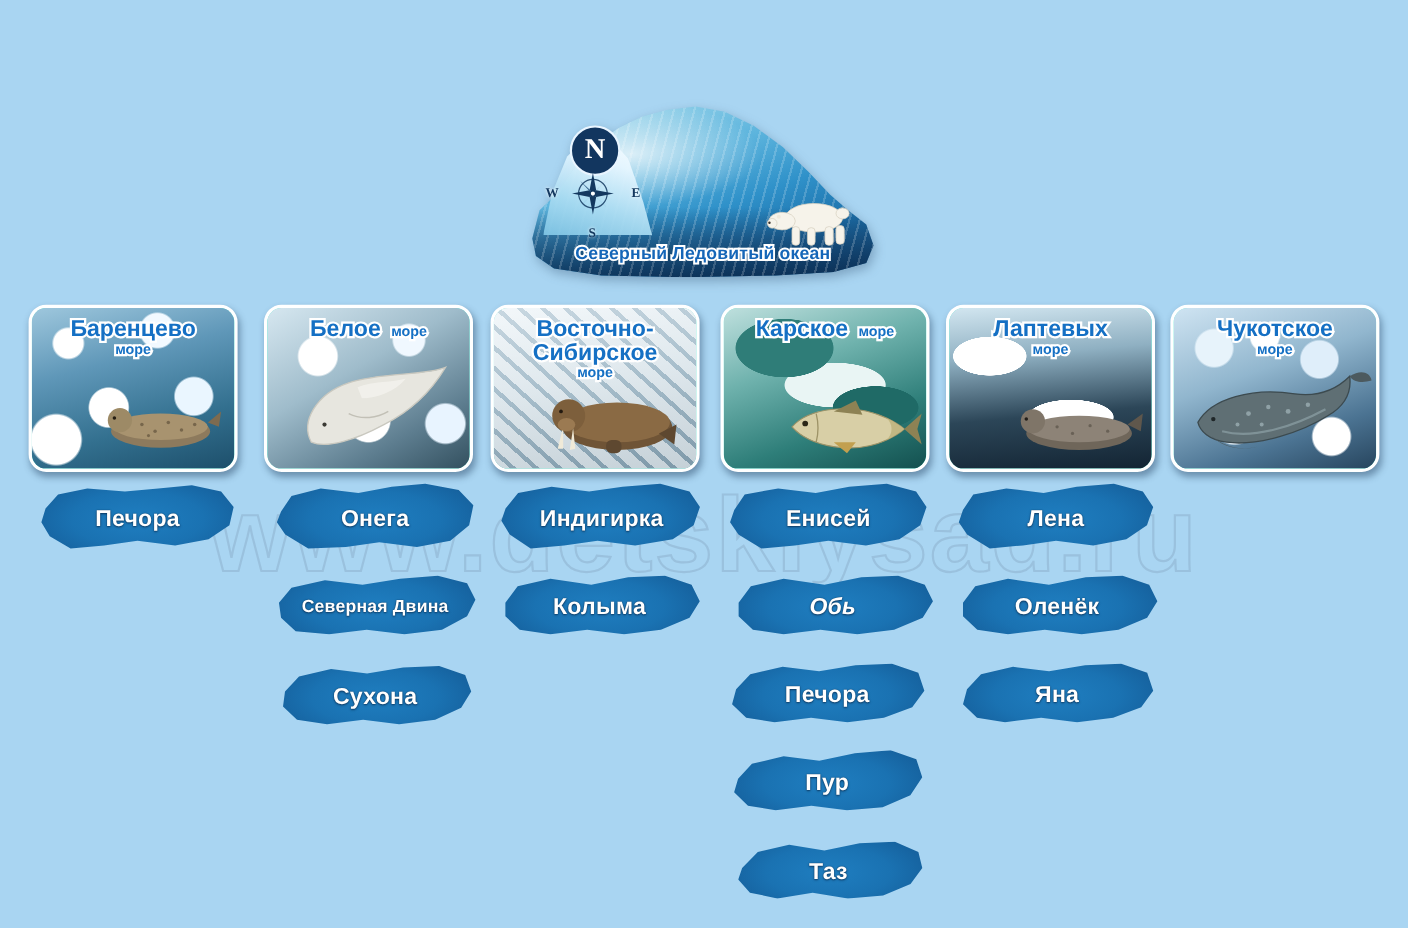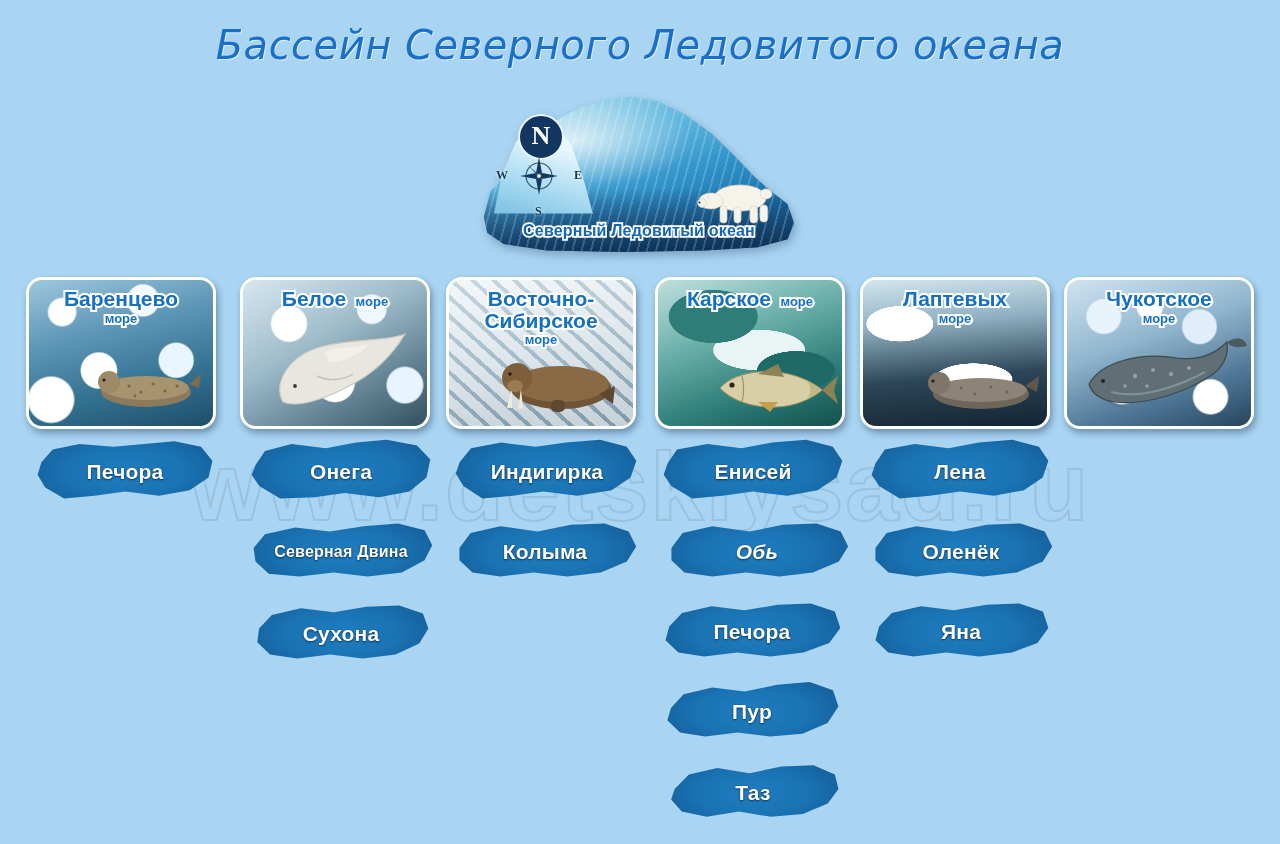"Бассейн Северного Ледовитого океана" div.title { html: <div>Бассейн Северного Ледовитого океана</div> -> none }
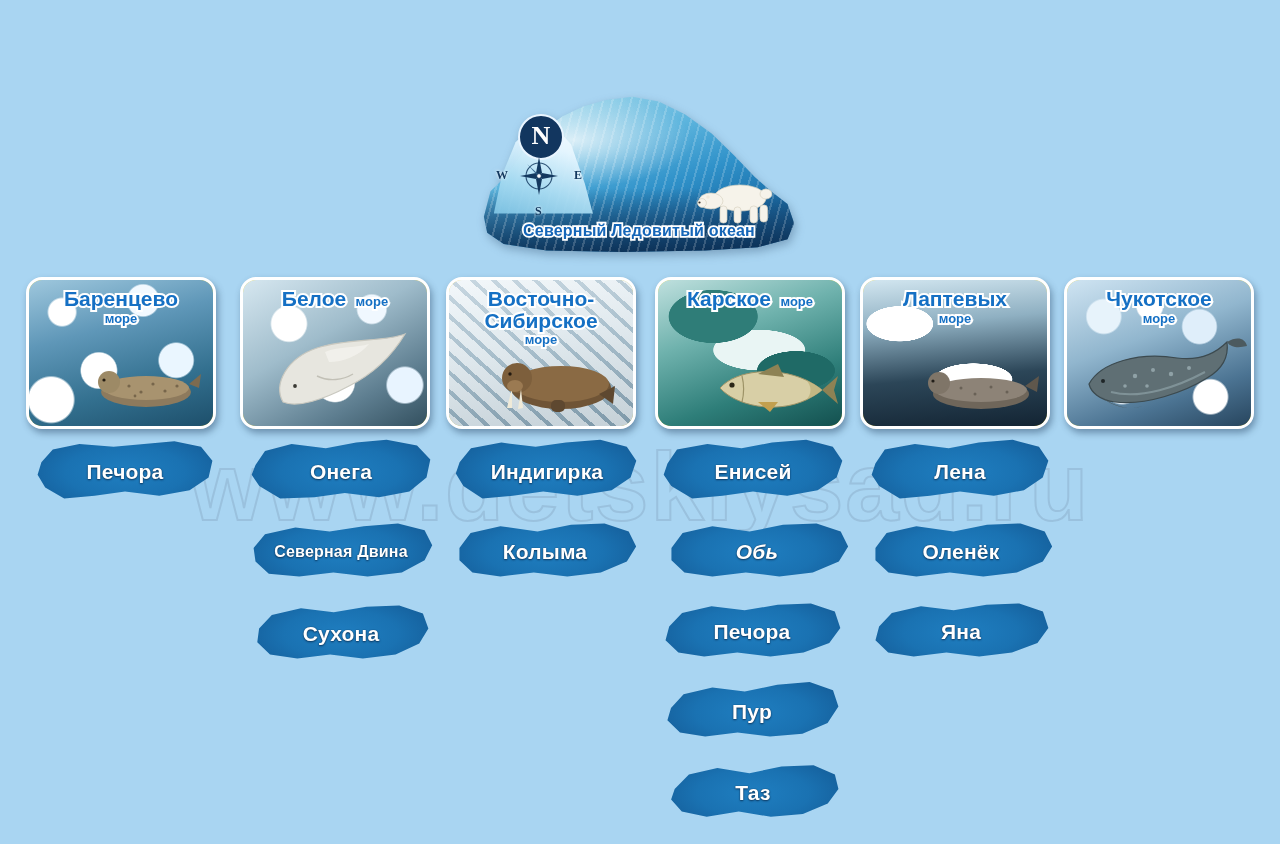"Баренцево" .card { background: #fde047 -> #5eead4 }
